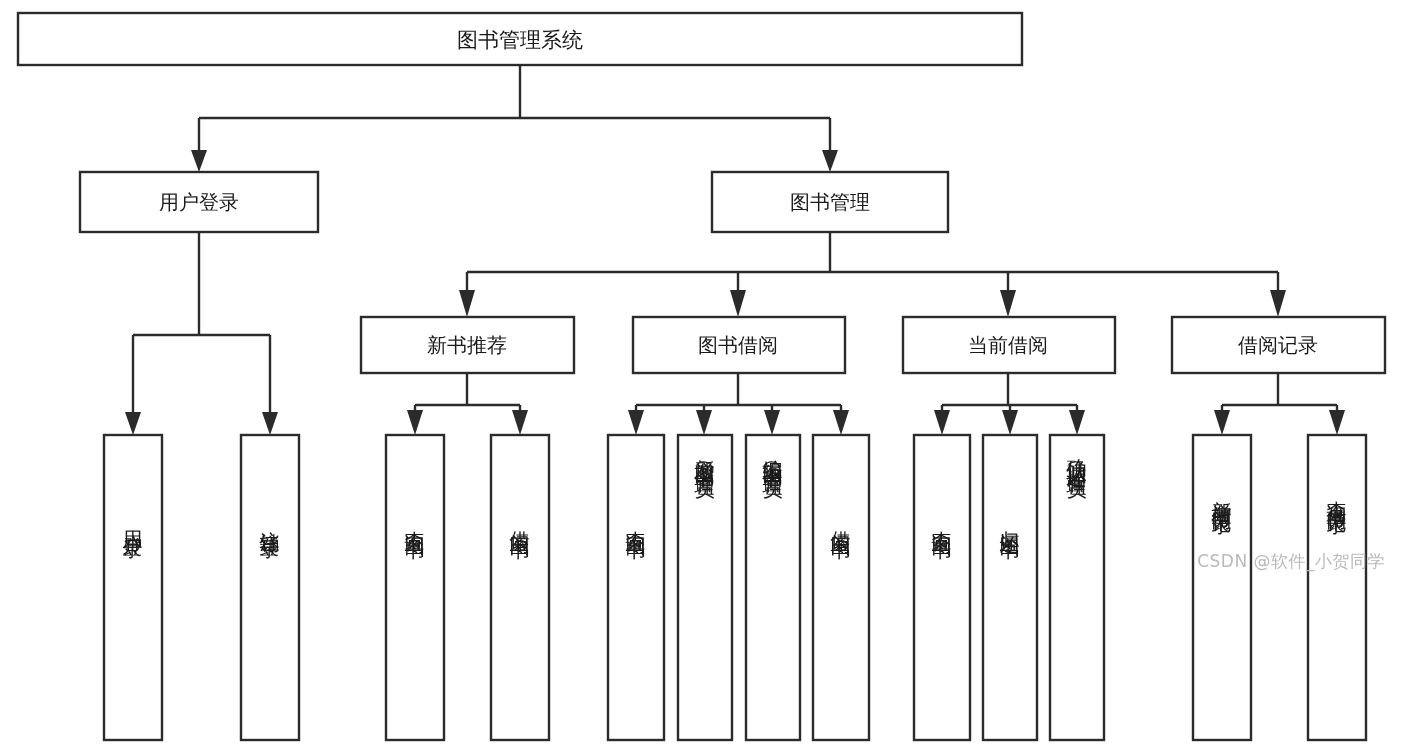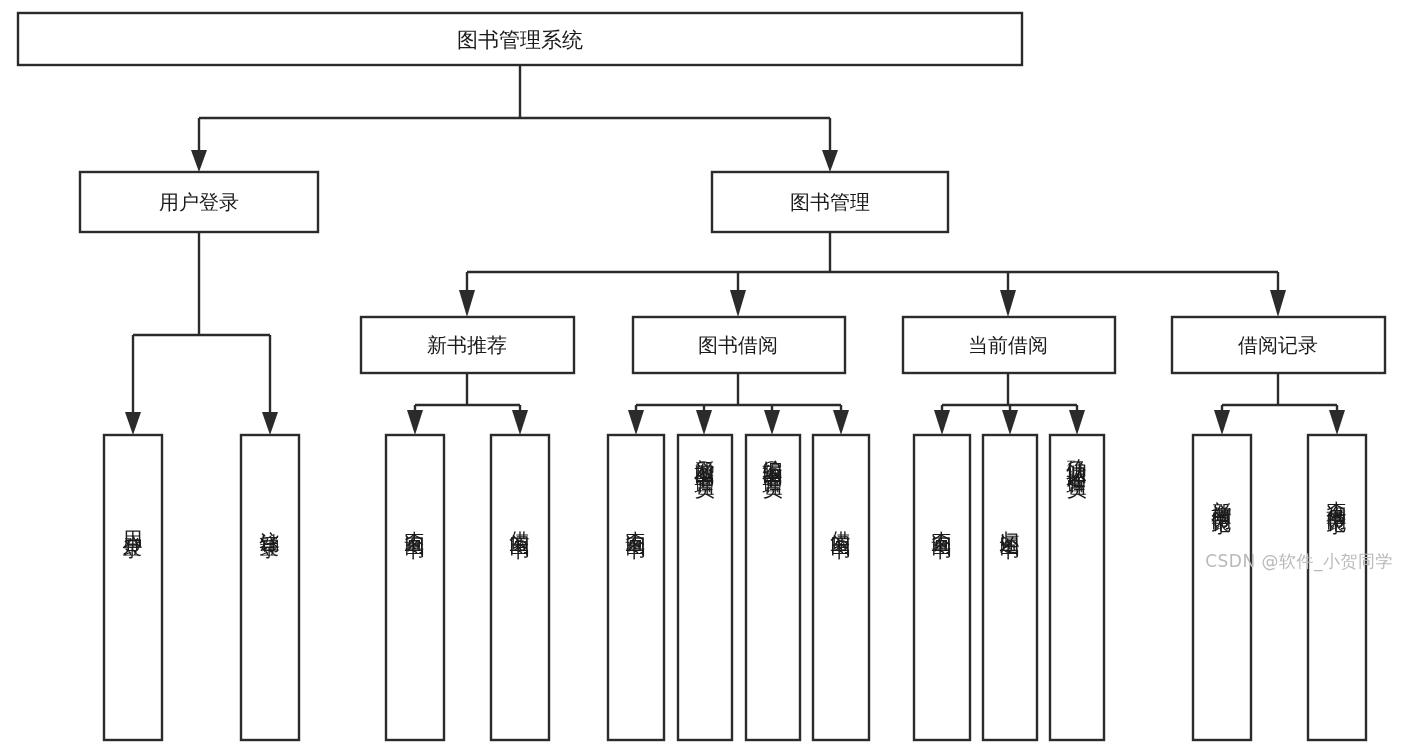"CSDN @软件_小贺同学" .watermark { right: 12px -> 20px }
